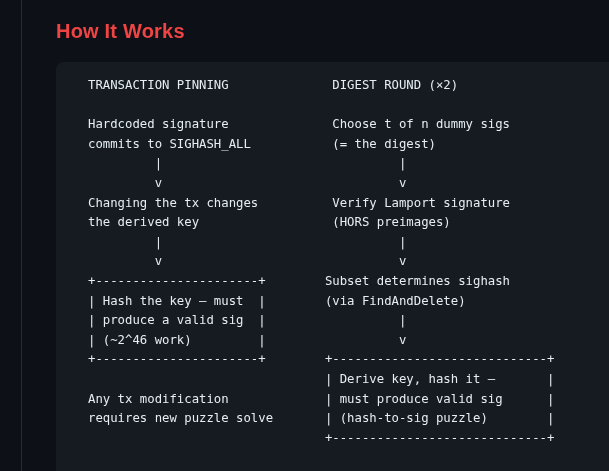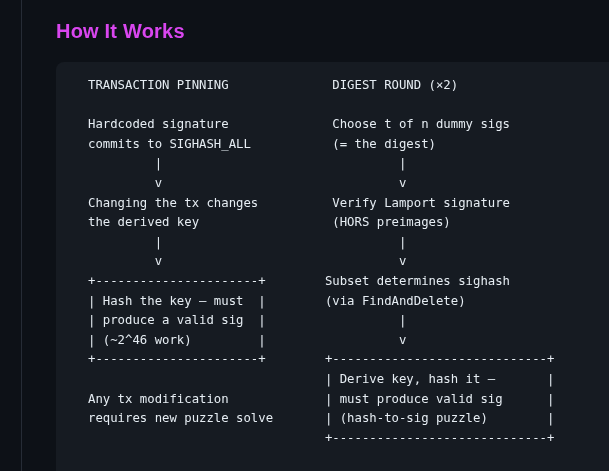"How It Works" .page-title { color: #d946ef -> #ef4444 }
